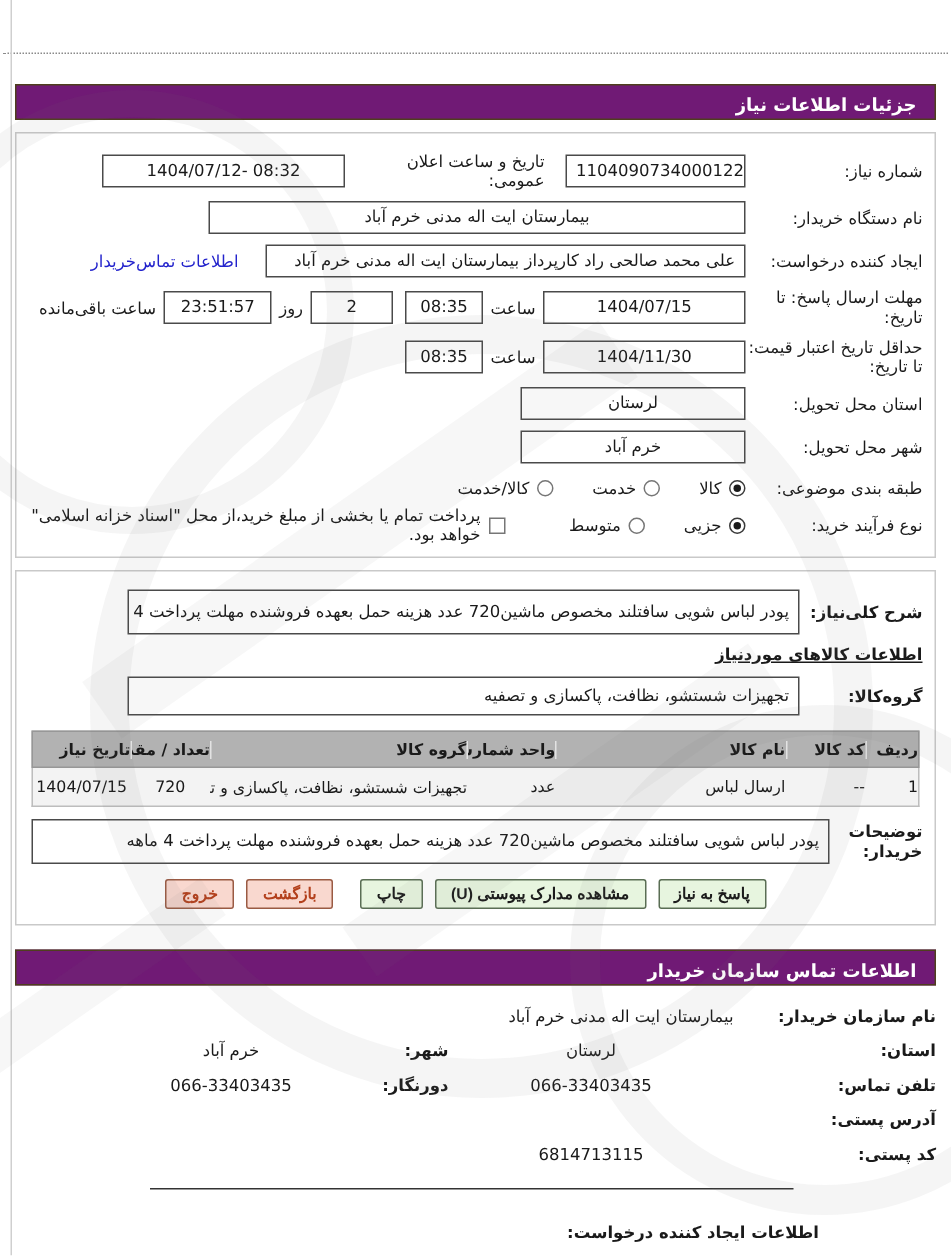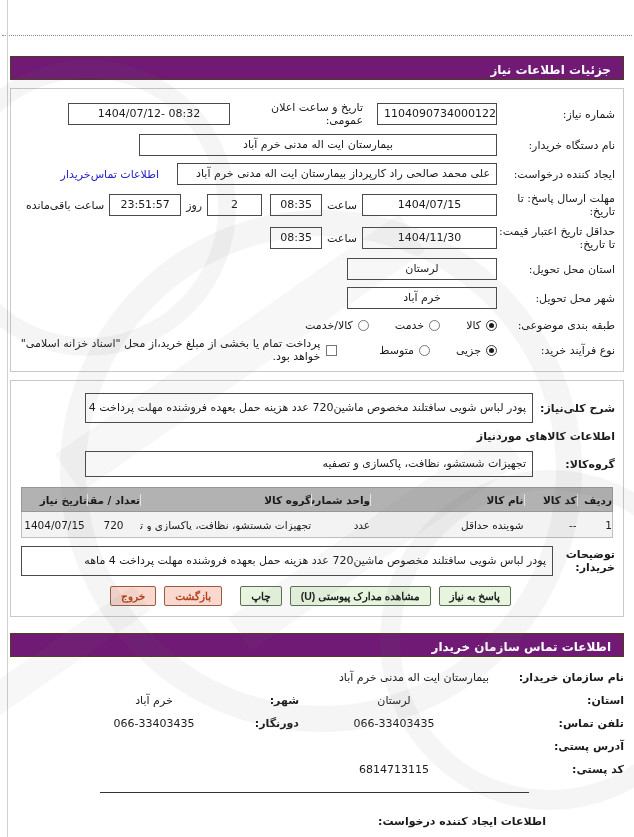"اطلاعات کالاهای موردنیاز" .items-title { text-decoration: none -> underline }
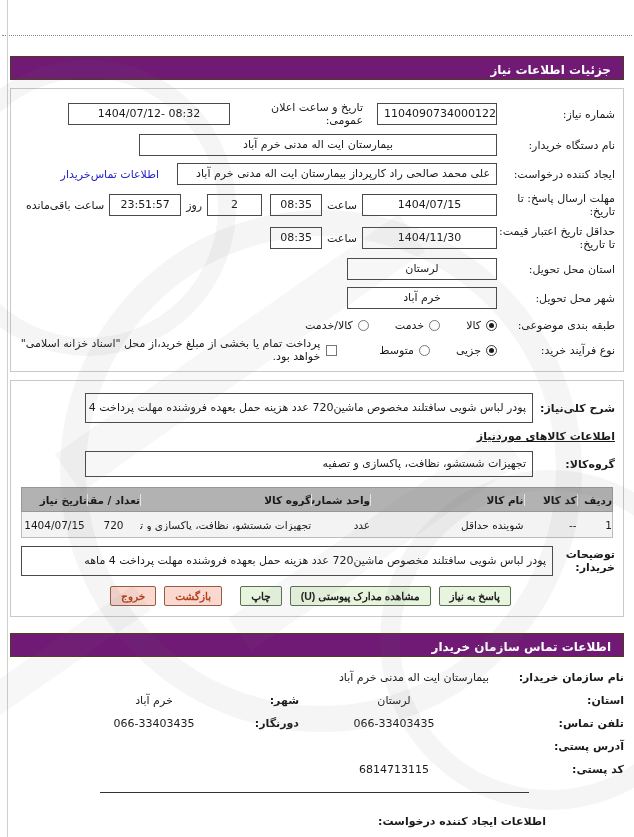"شوینده حداقل" div.tc { text: شوینده حداقل -> ارسال لباس }
